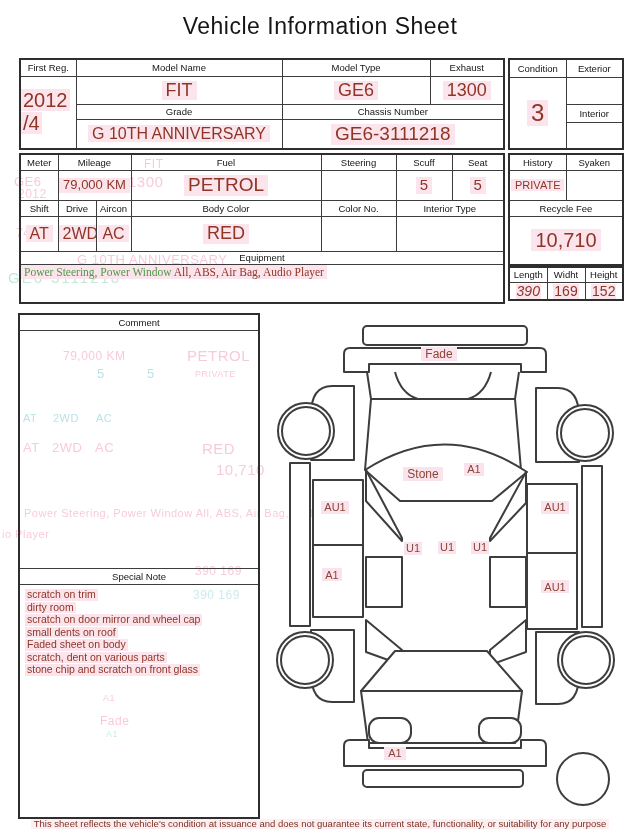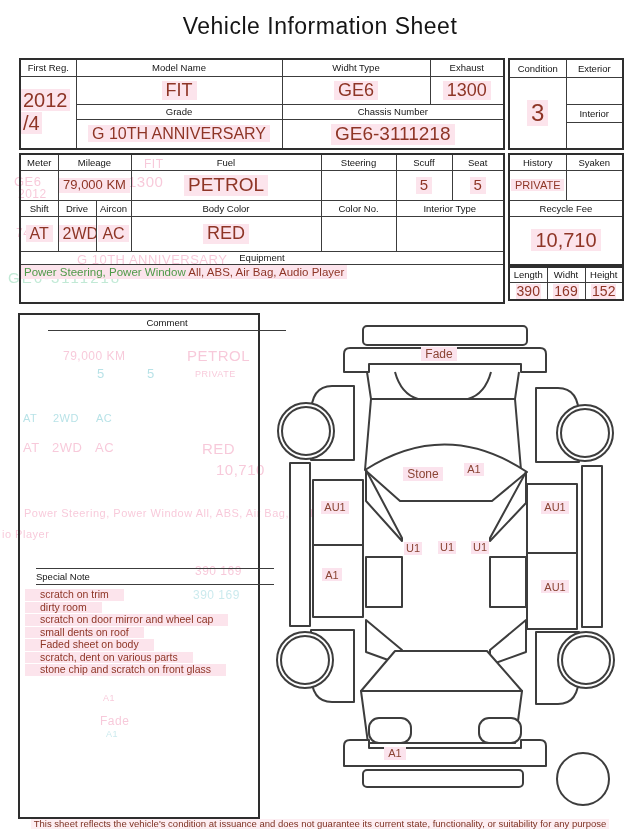"Widht Type" th.h { text: Widht -> Model }
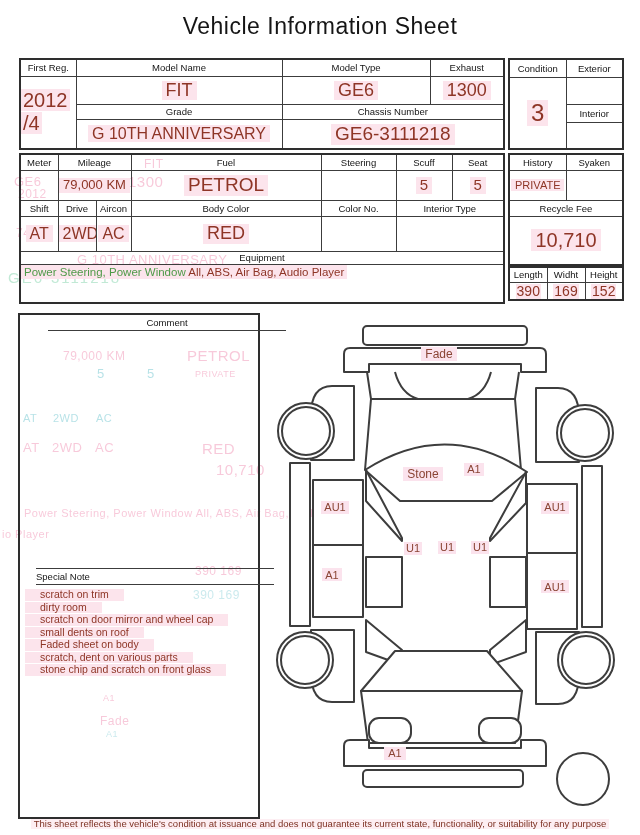"Power Steering, Power Window All, ABS, Air Bag, Audio" tr { font-family: none -> Liberation Serif, serif }
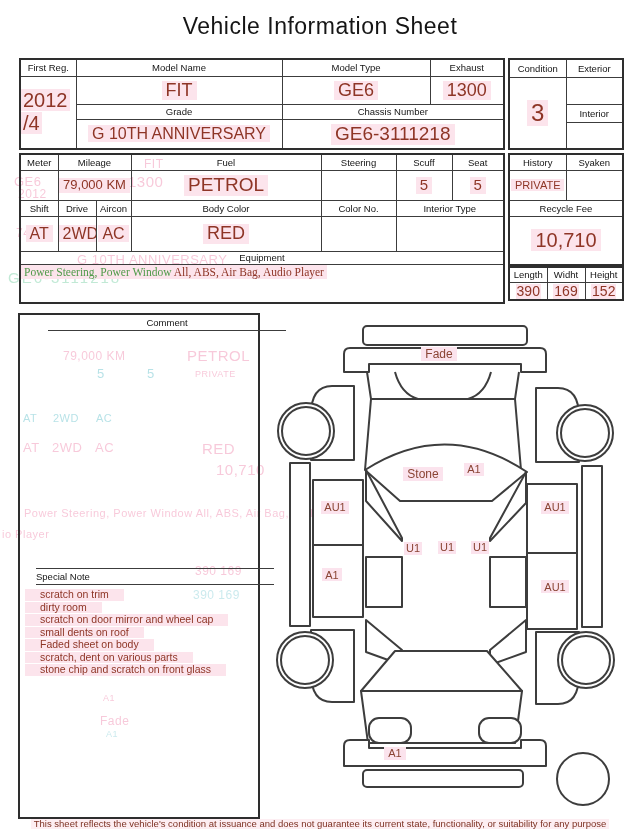"390" td.v { font-style: none -> italic }
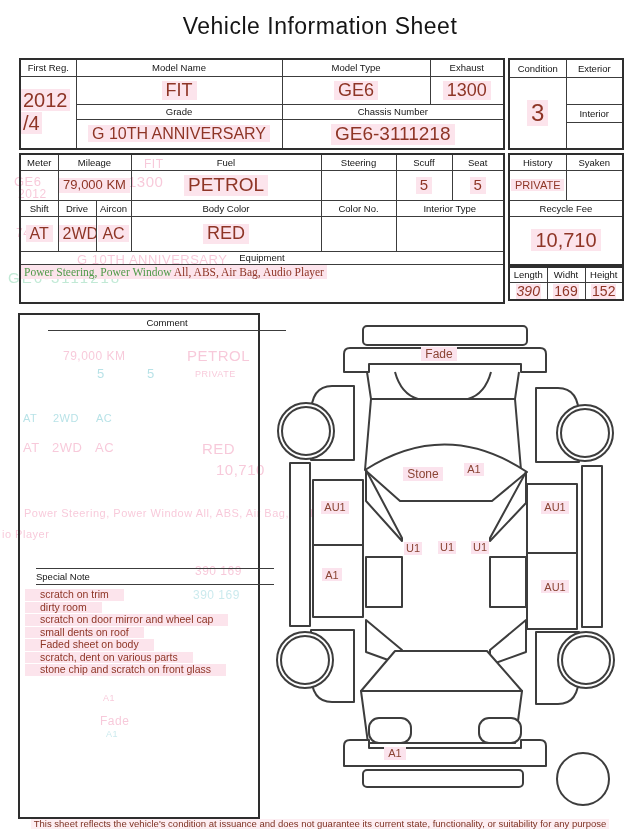"Comment" .cbox .chead { margin-left: 28px -> none }
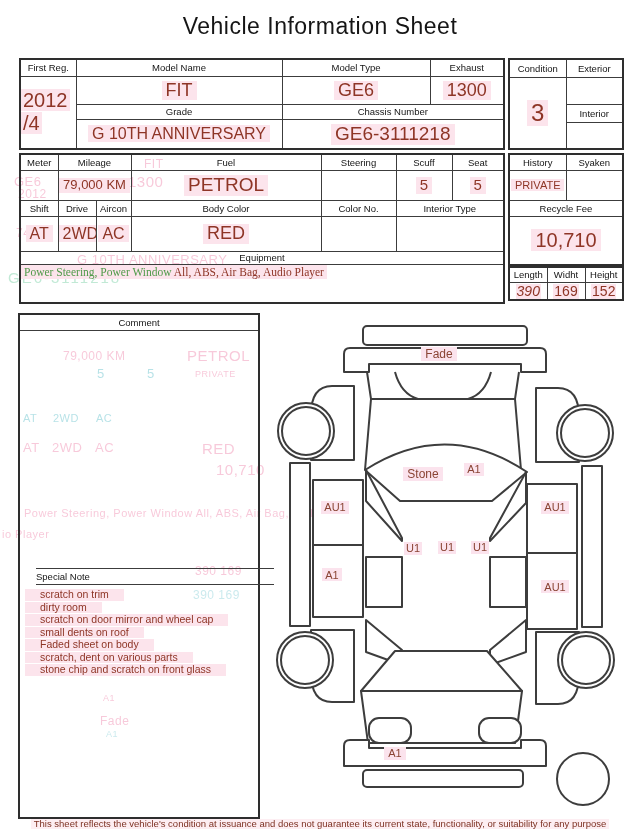"Special Note" .cbox .shead { left: 16px -> 0; text-align: none -> center }
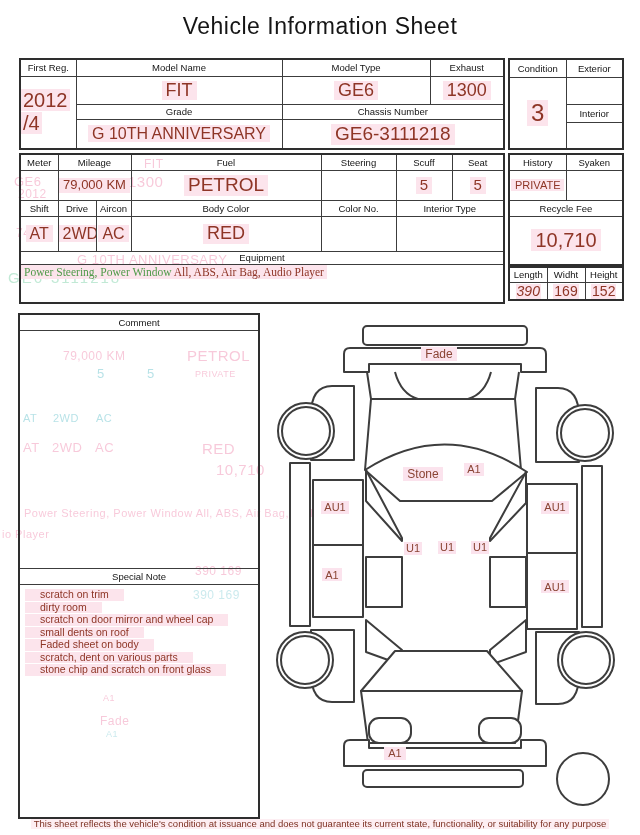"scratch on trim" .cbox .notes .hl { padding: 0 15px -> 0 2px }
